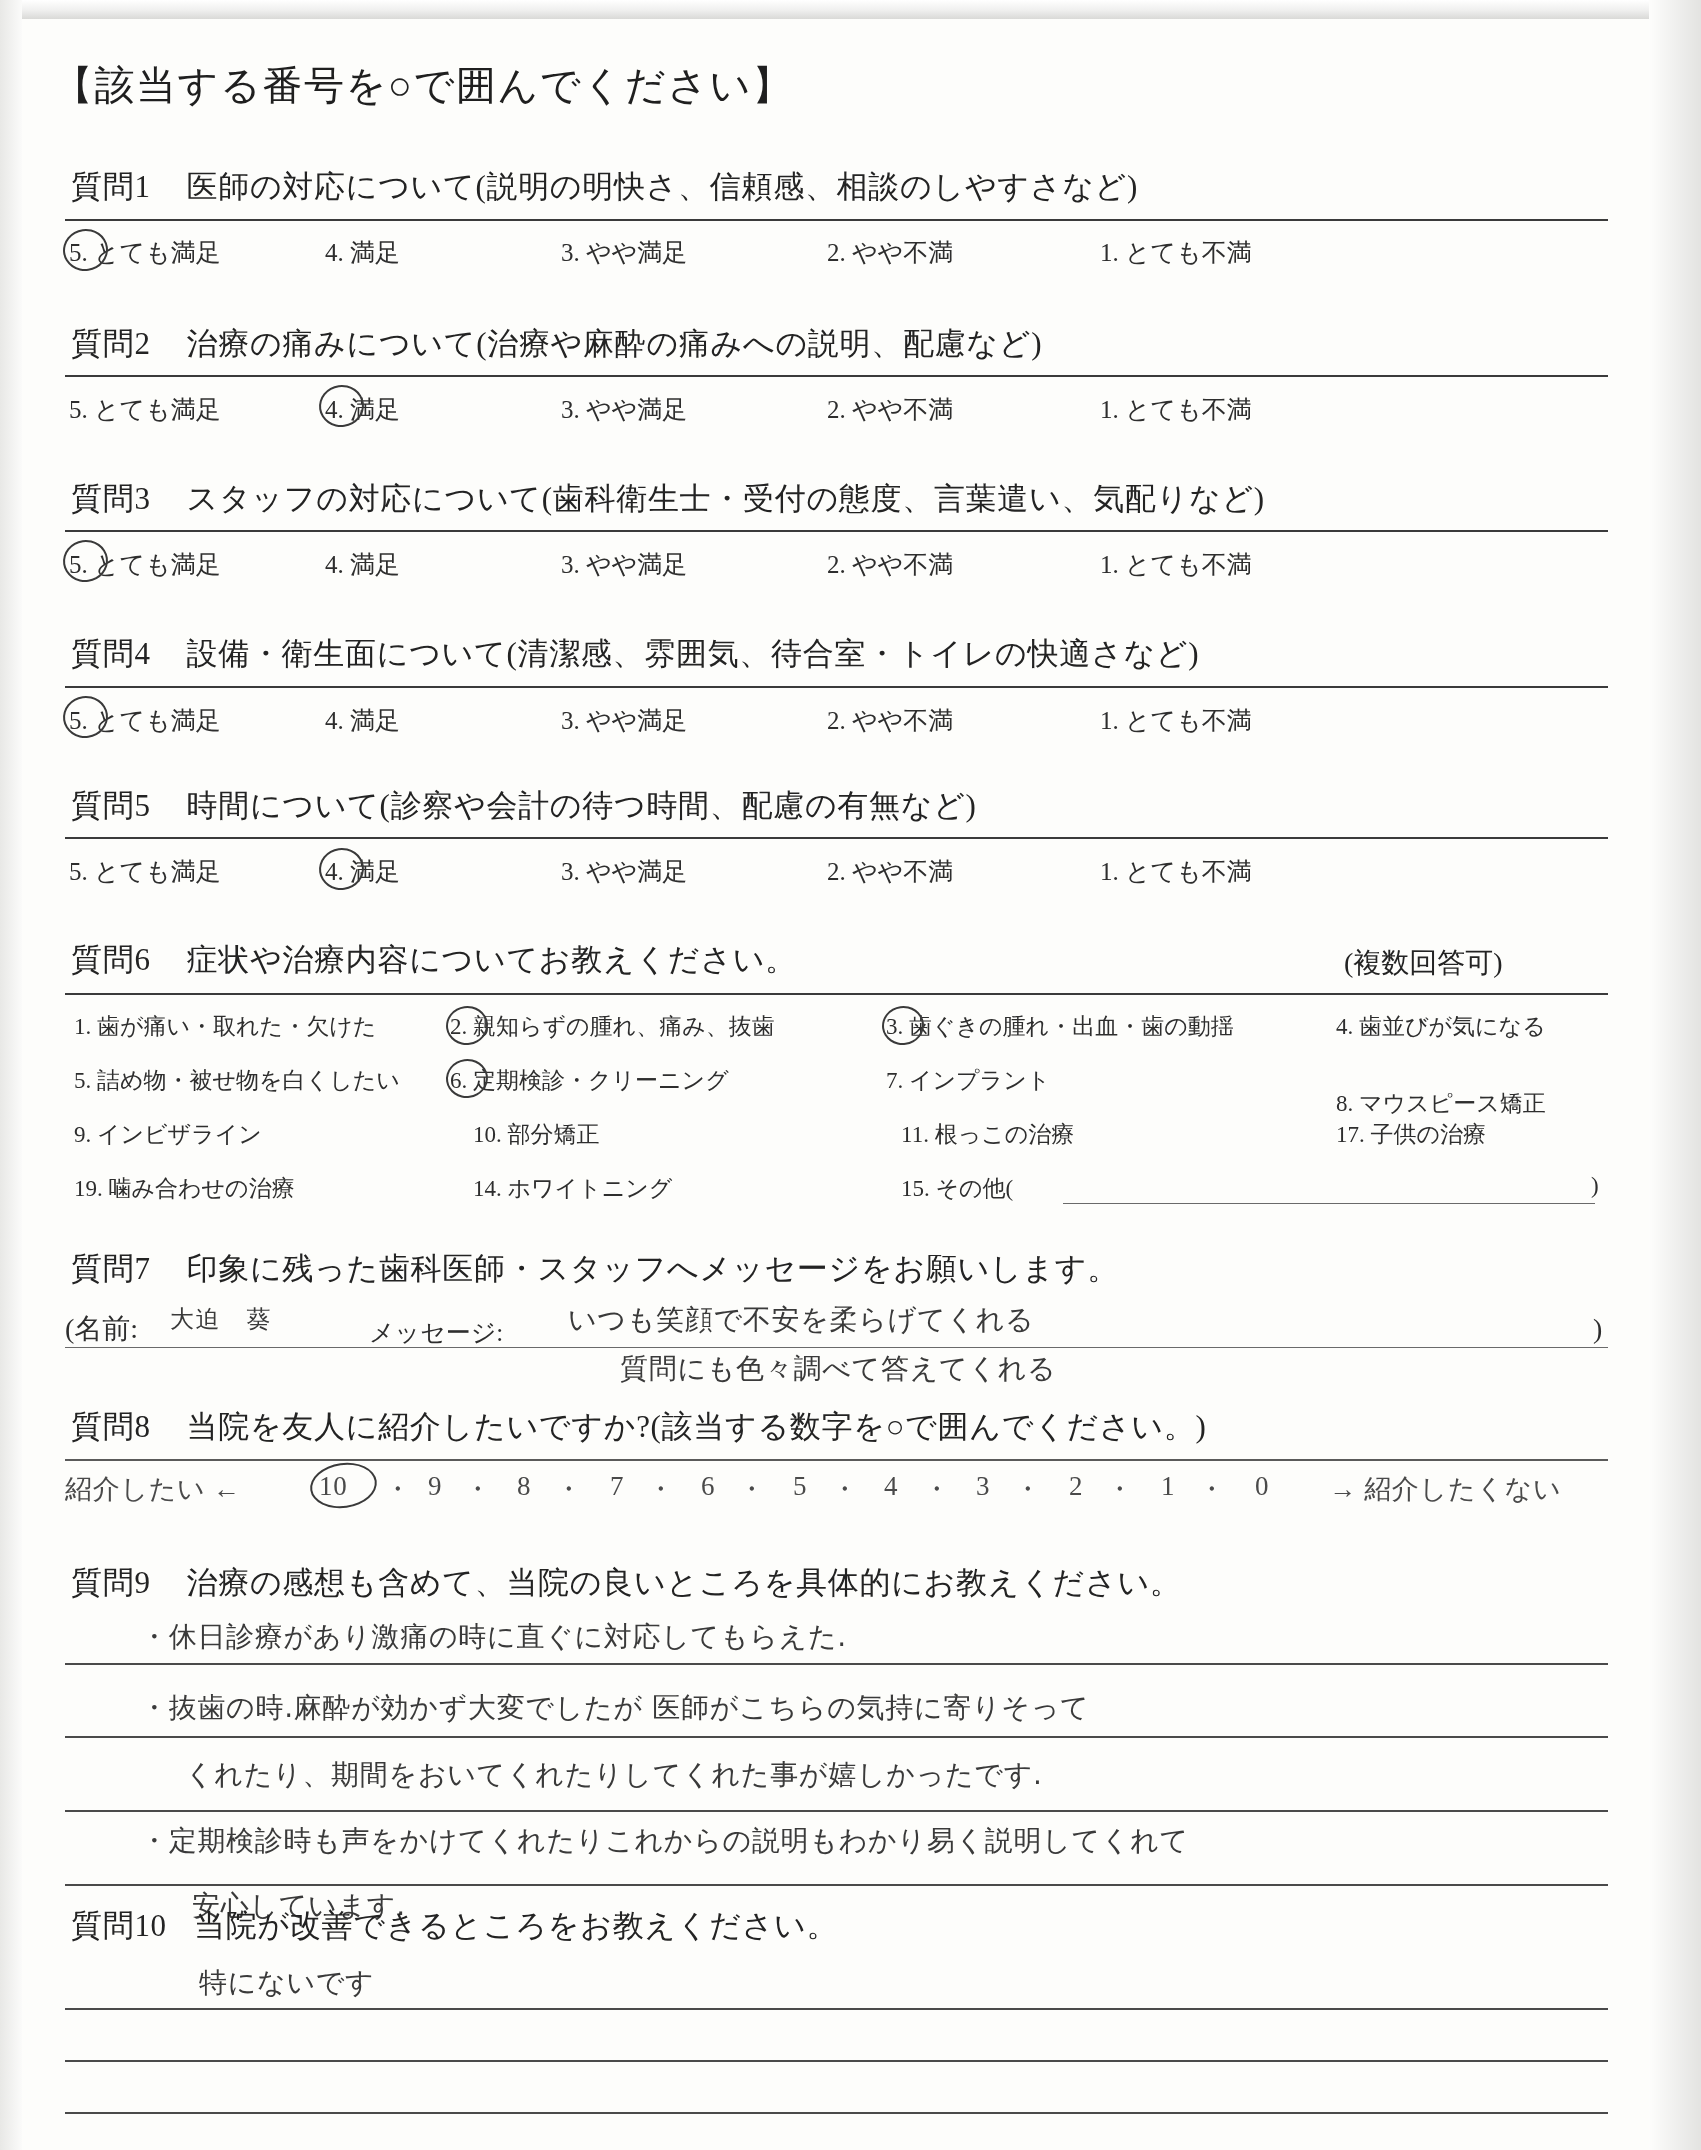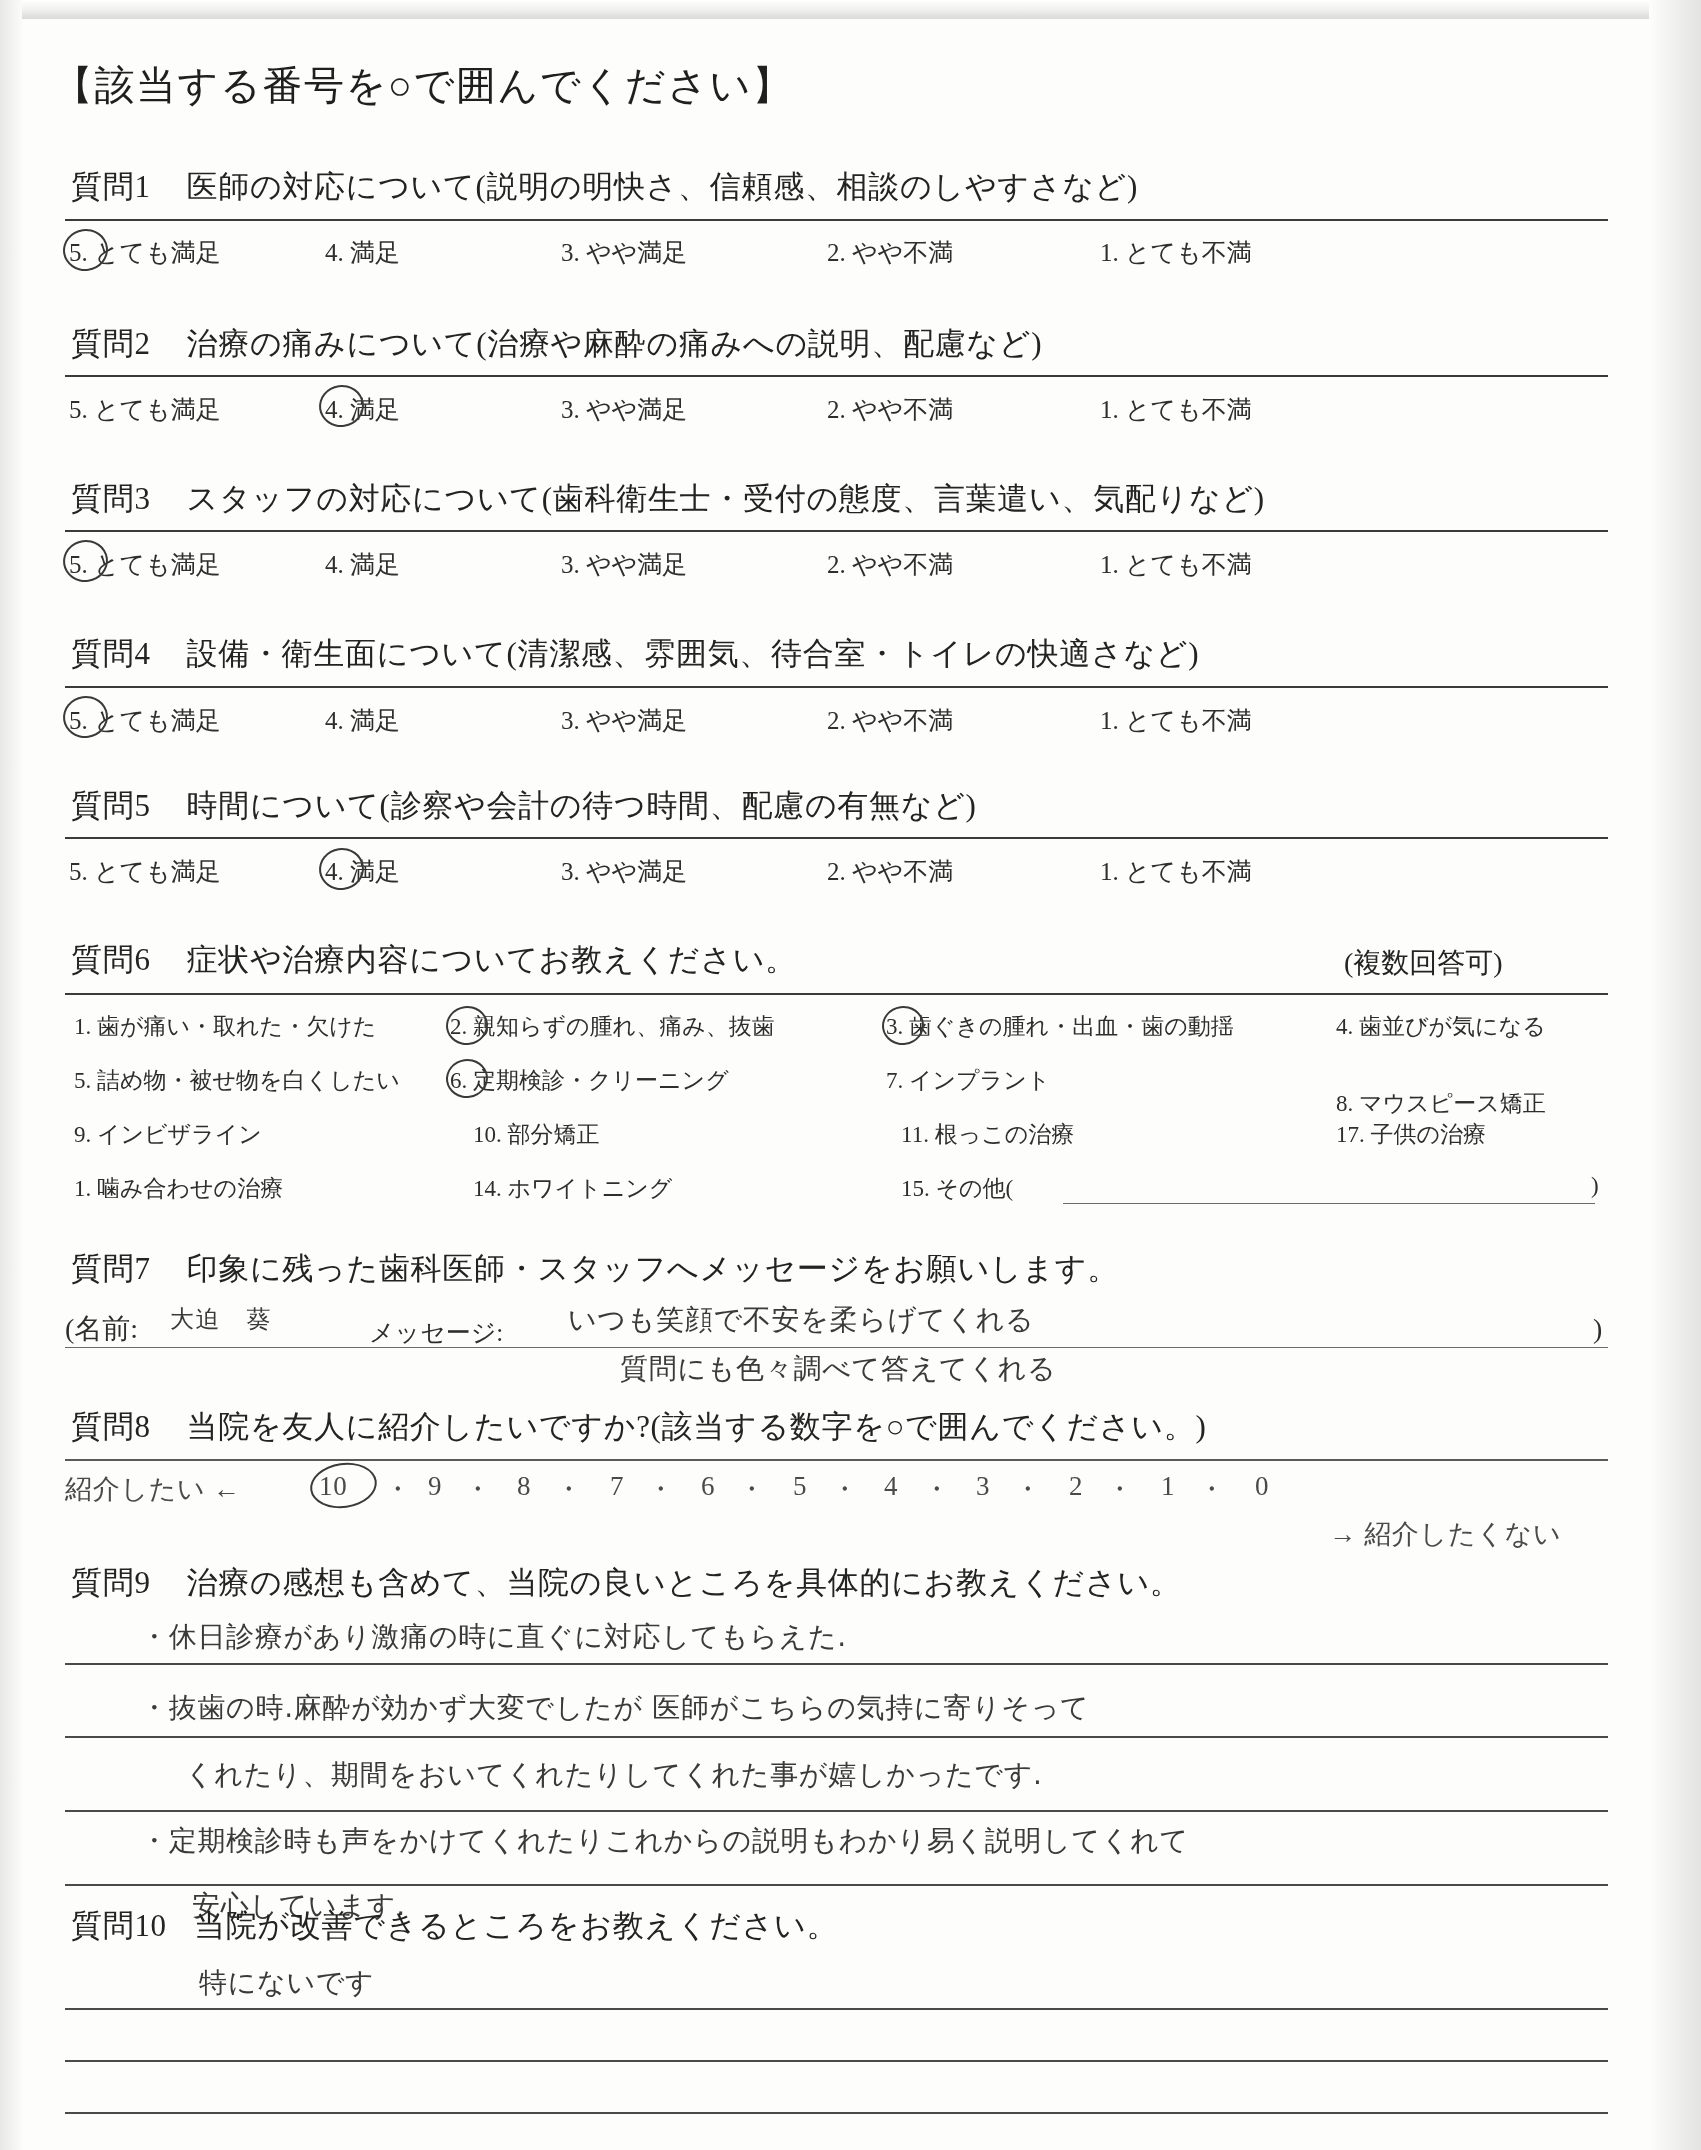"1. 噛み合わせの治療" div.opt { text: 1 -> 19 }
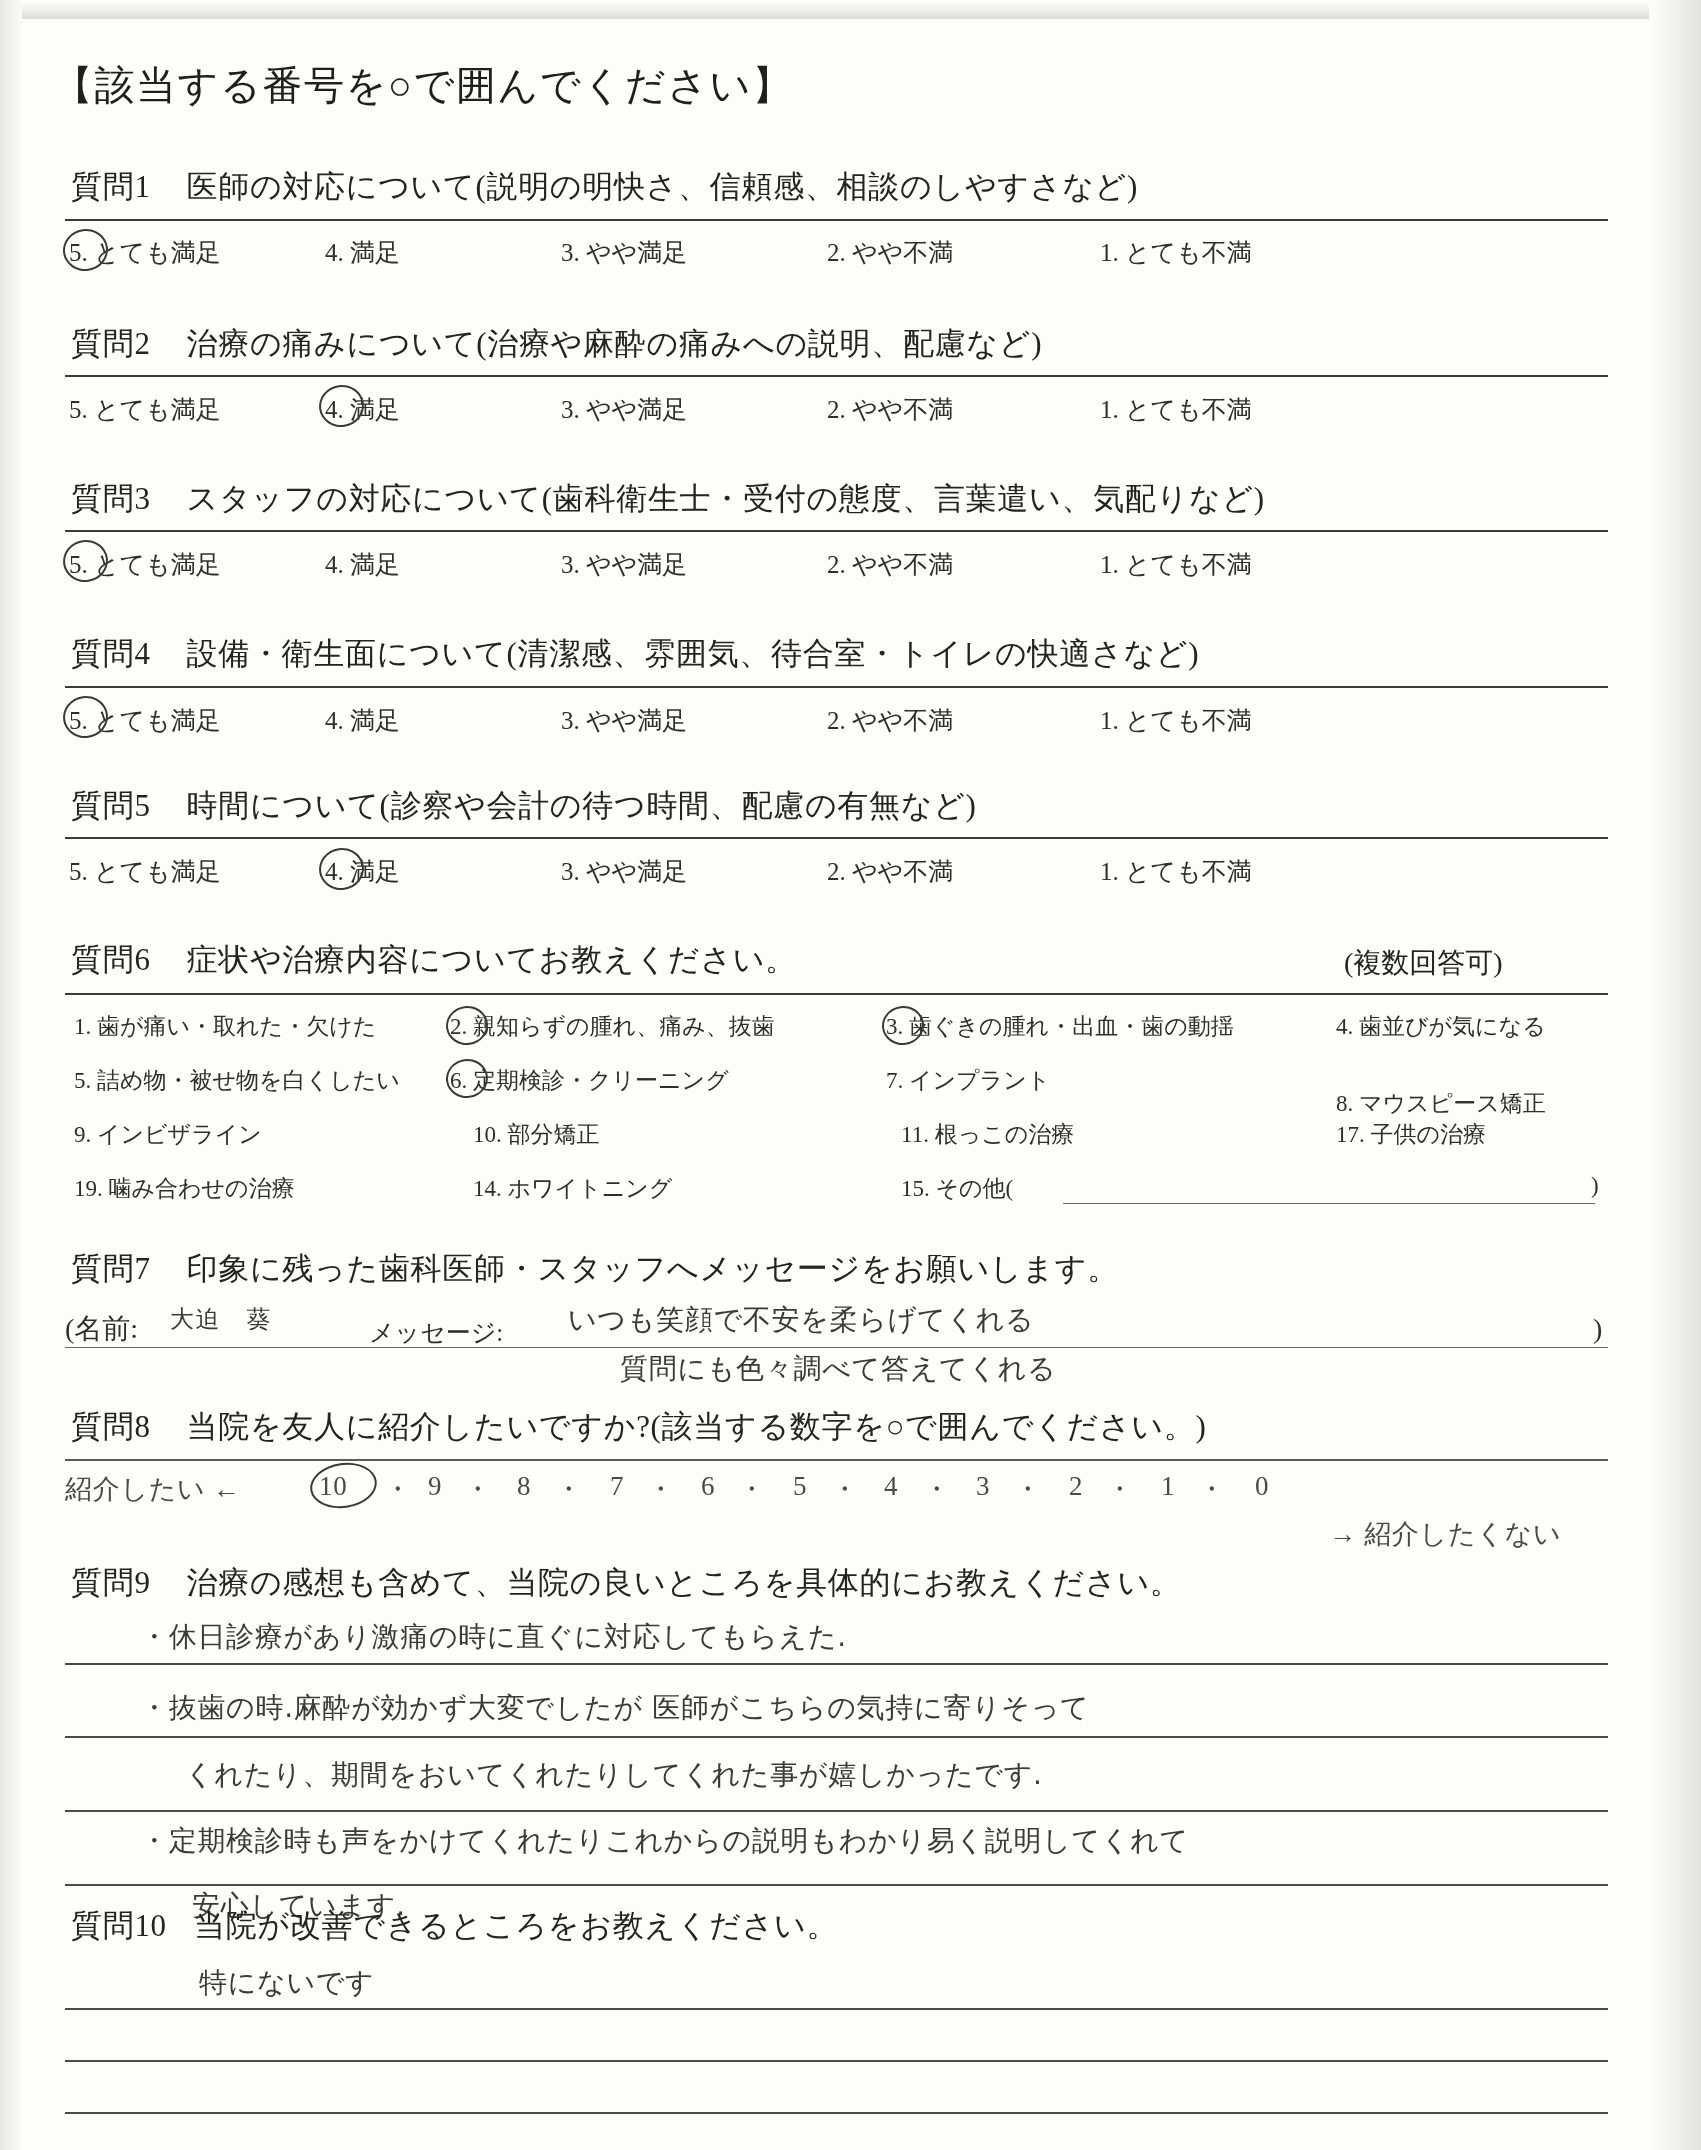"→ 紹介したくない" div.q8-scale { margin-top: 45px -> none }
